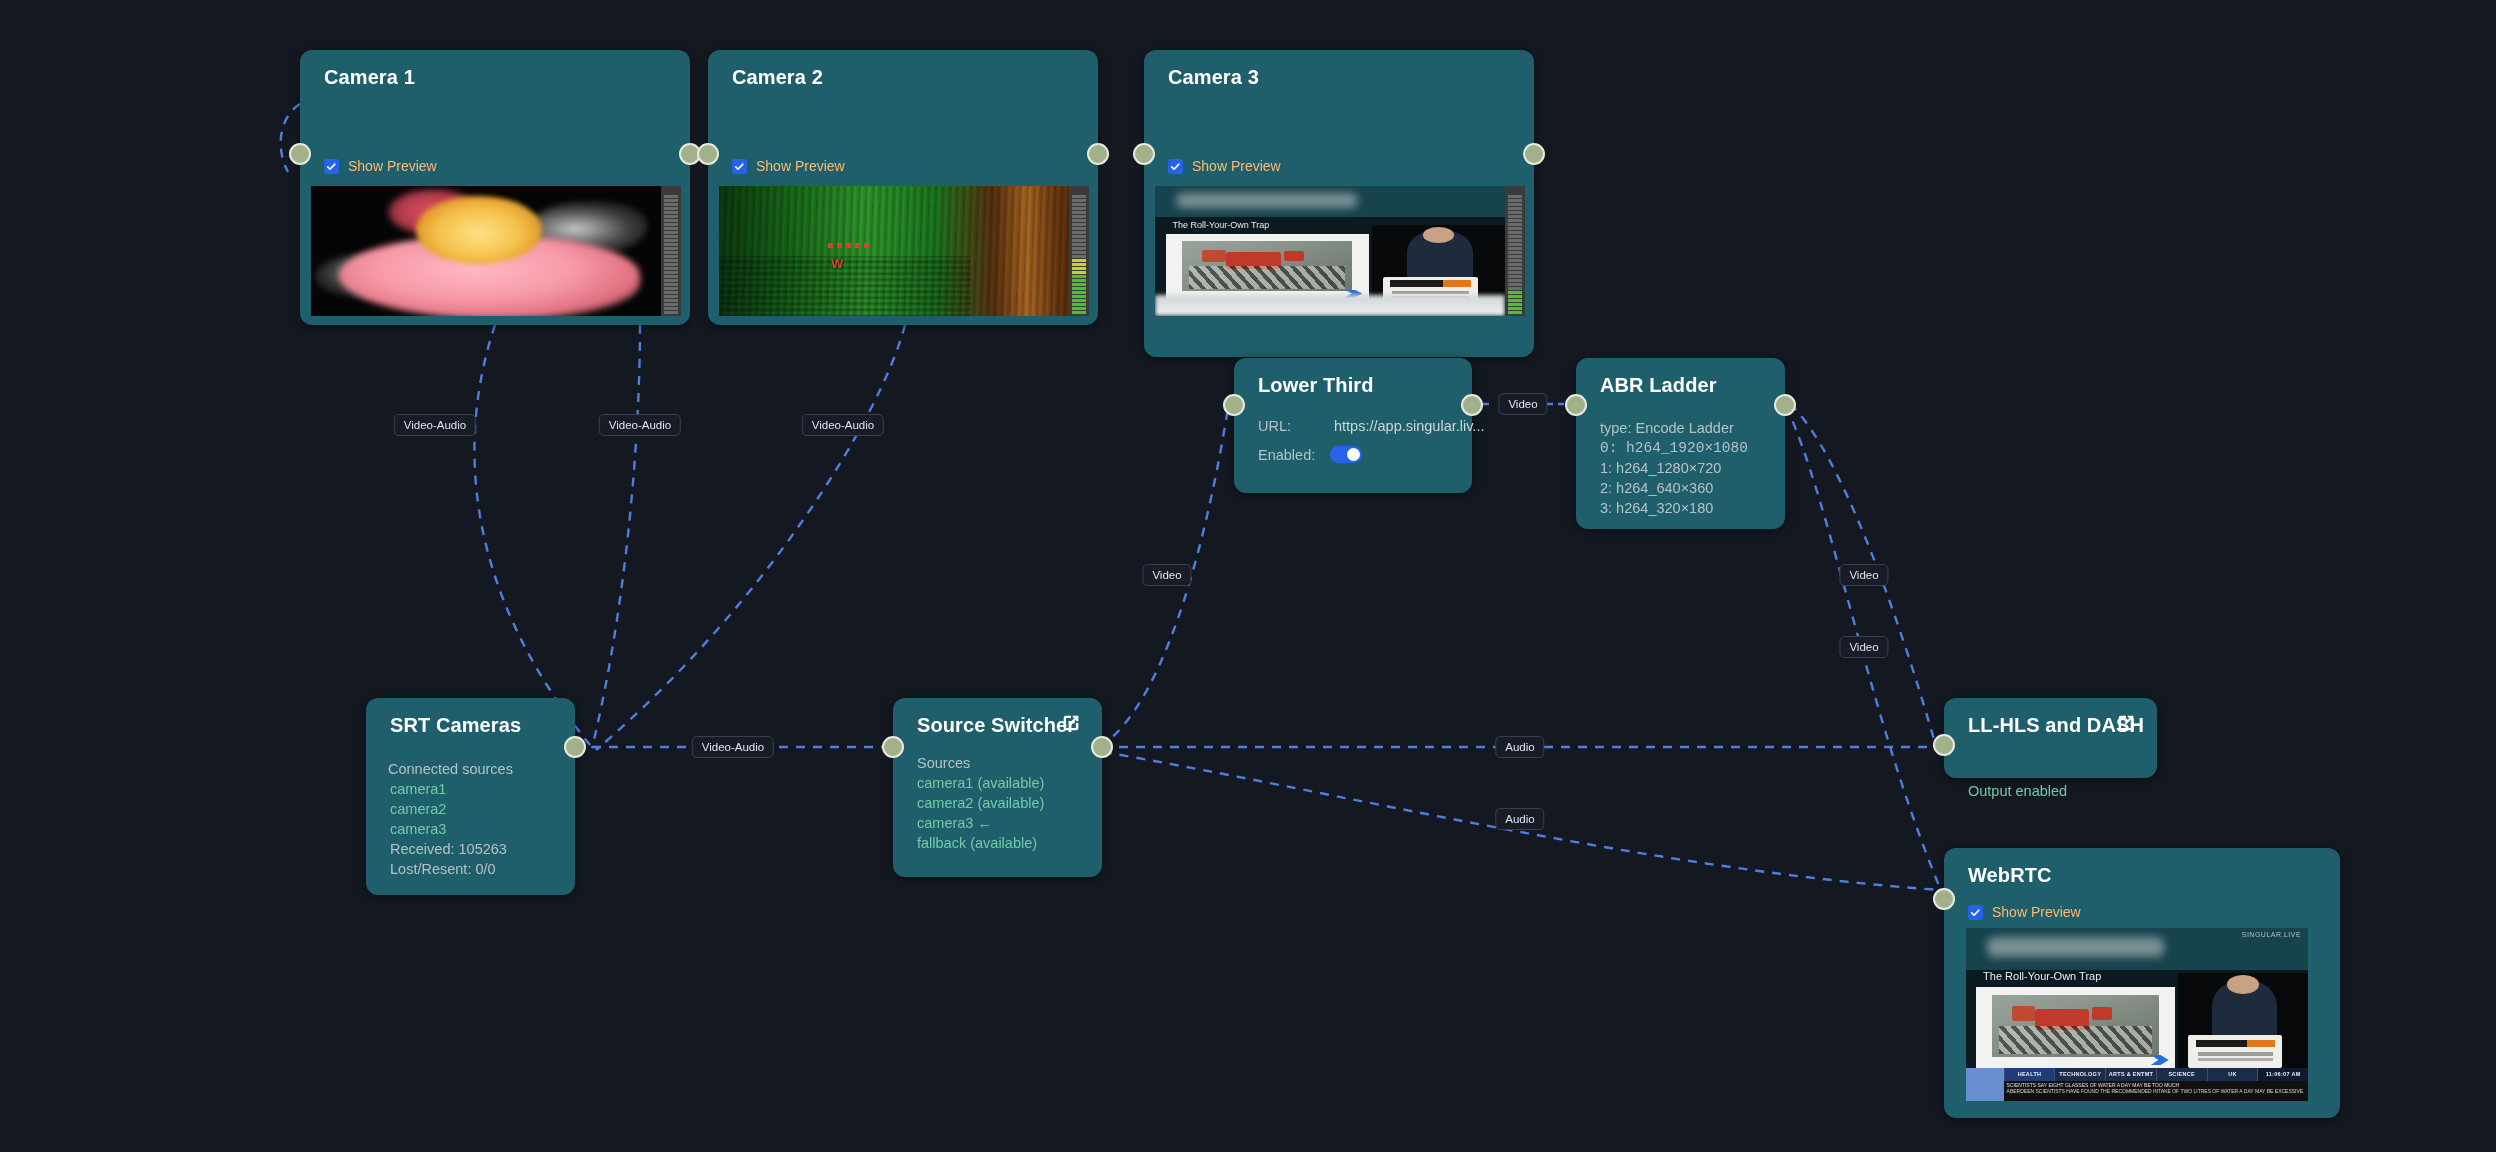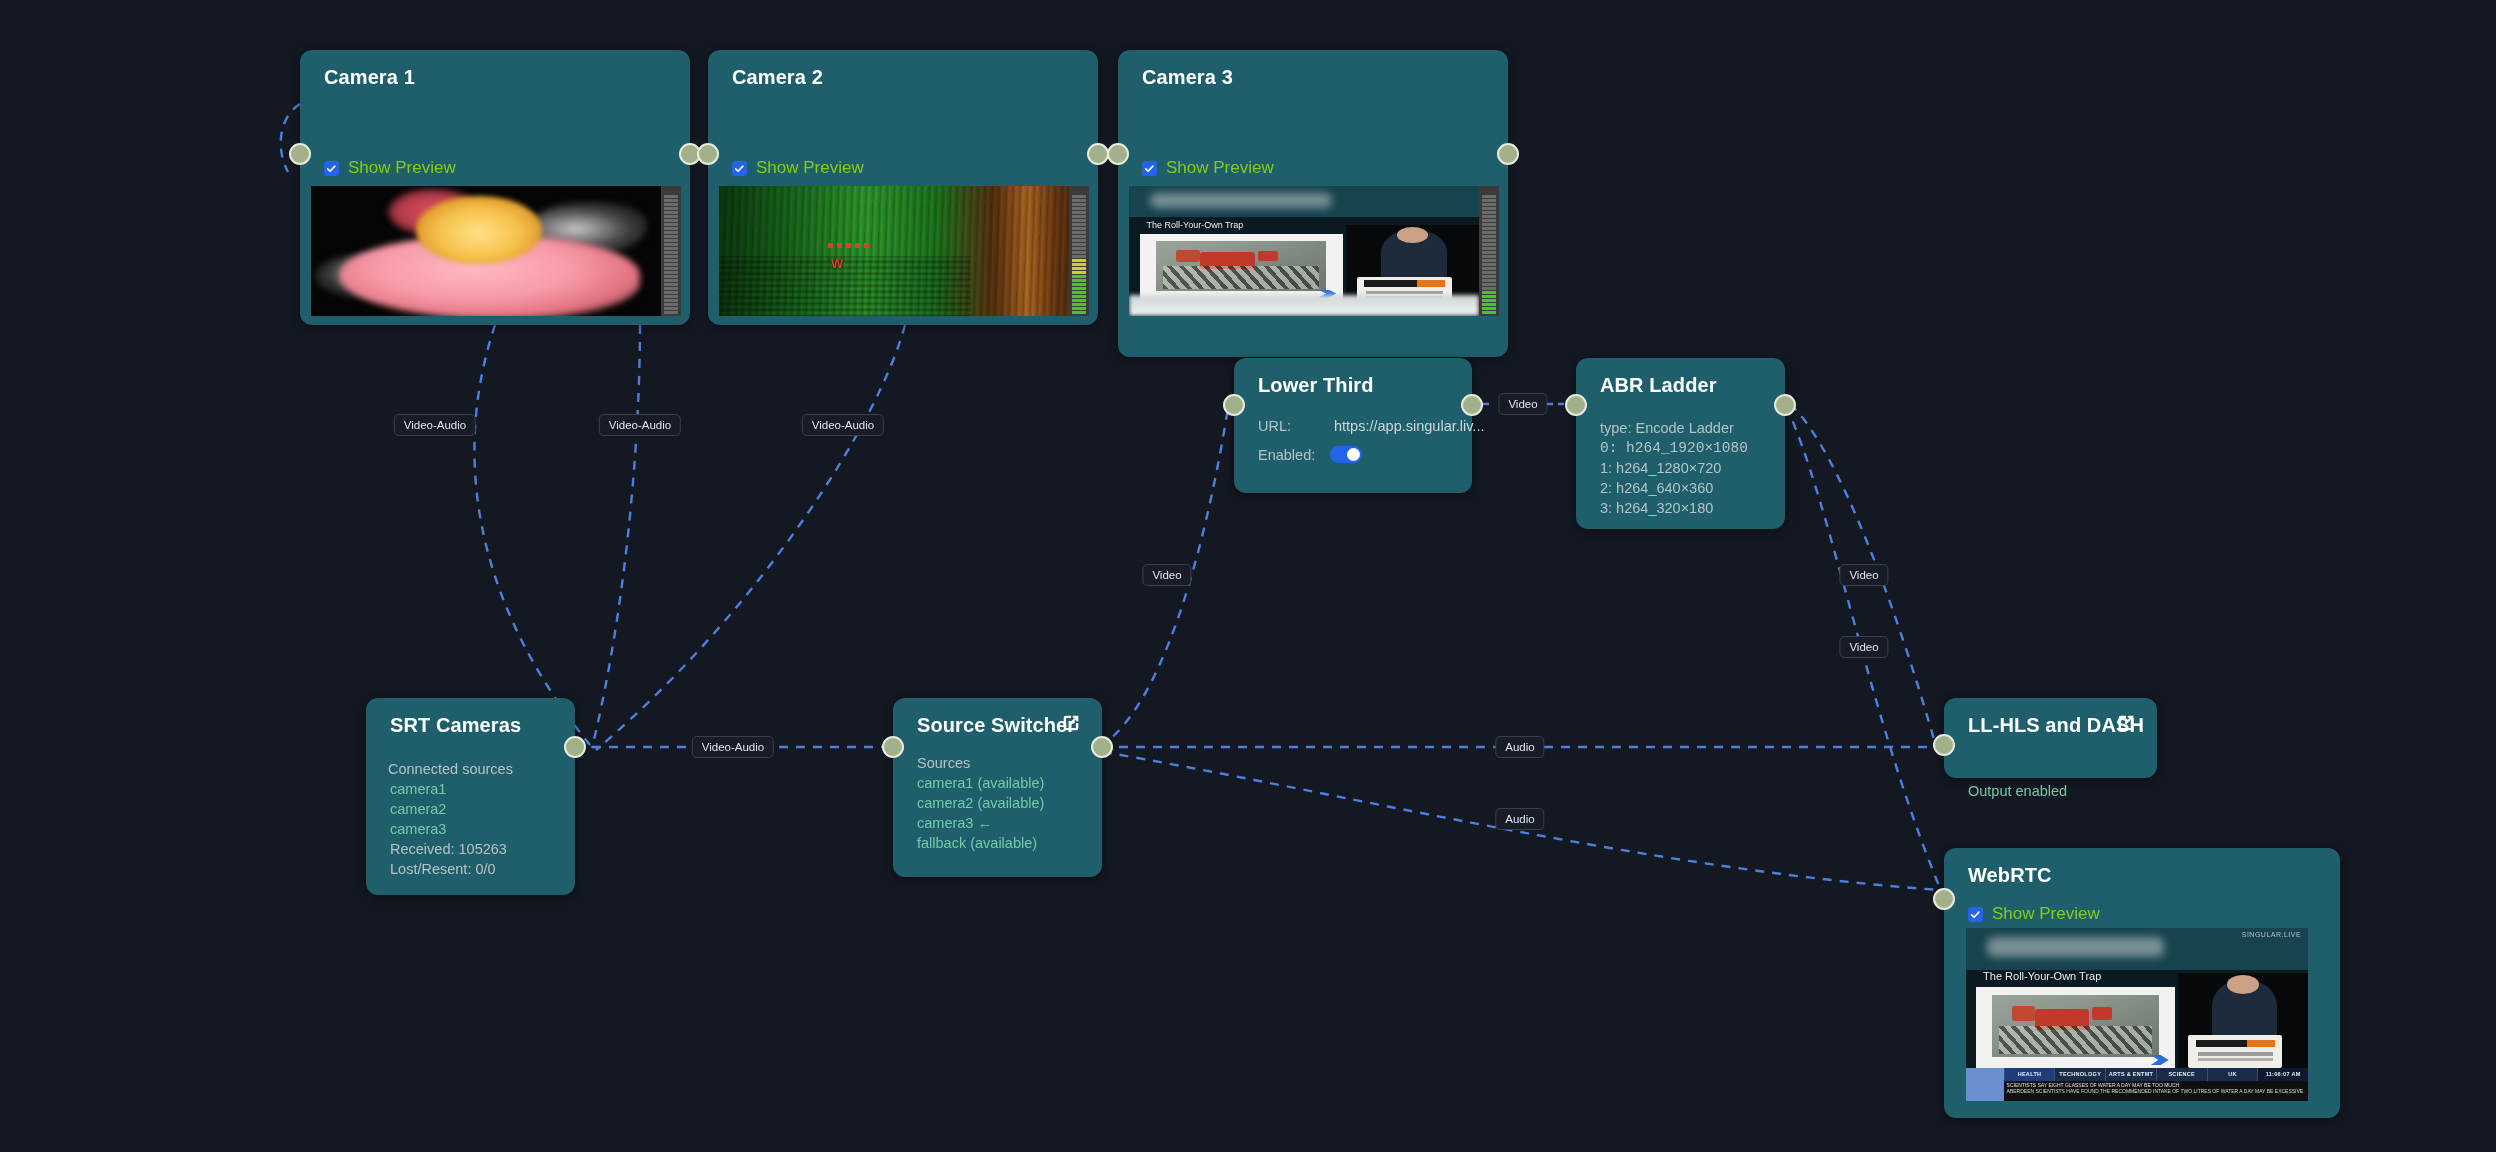"Camera 3" div.node { left: 1118px -> 1144px }
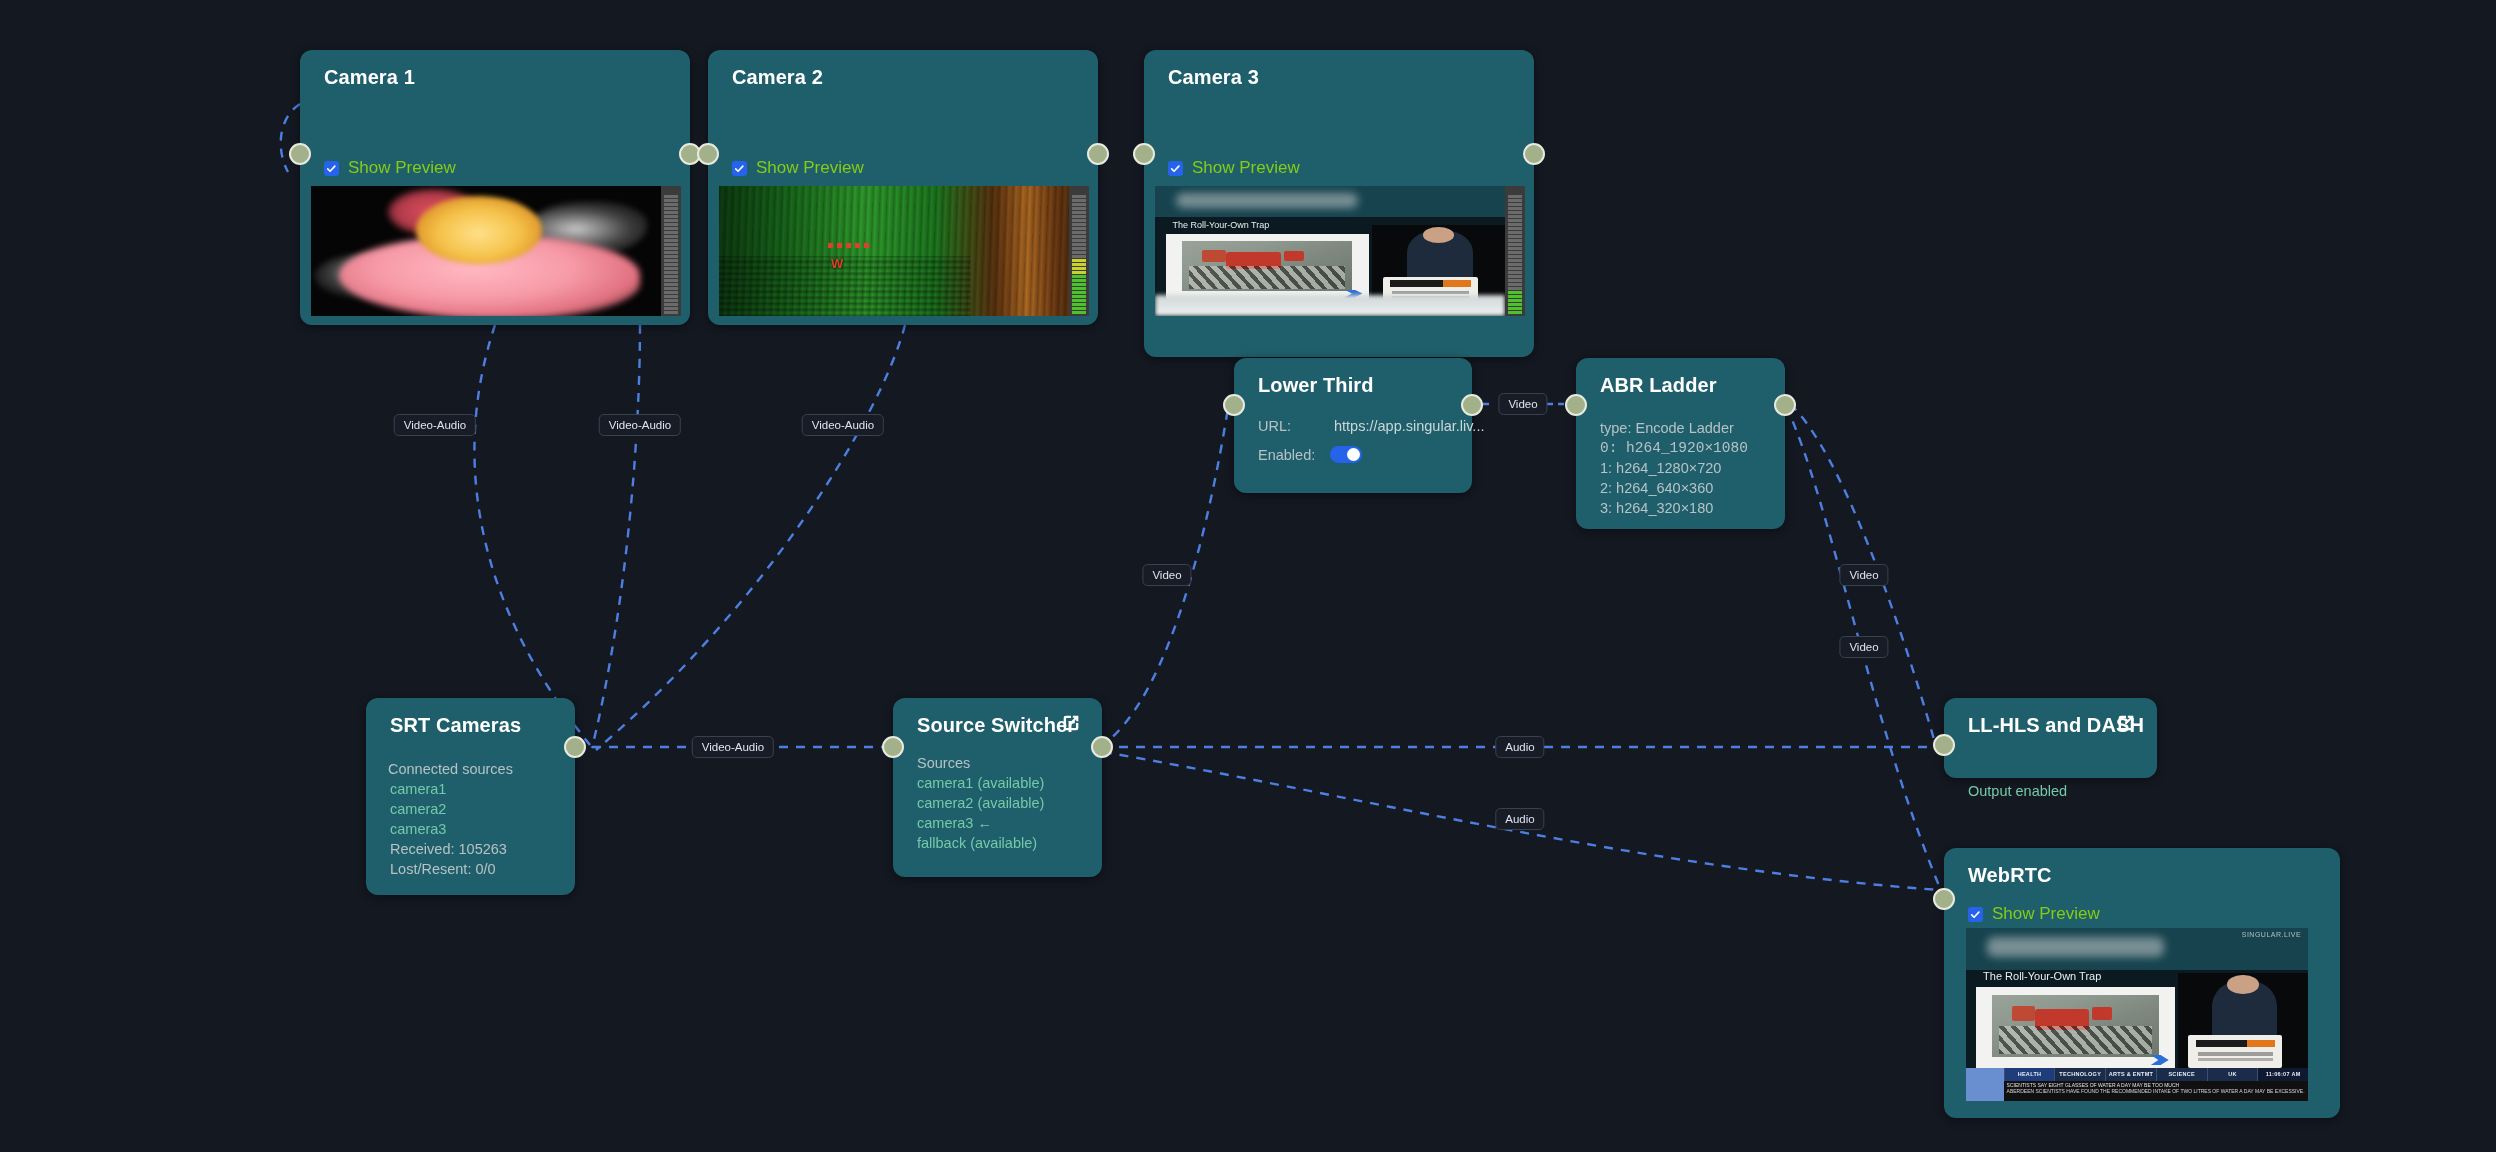"Show Preview" .cb-label { color: #84cc16 -> #fdba74; font-size: 17px -> 14px }
